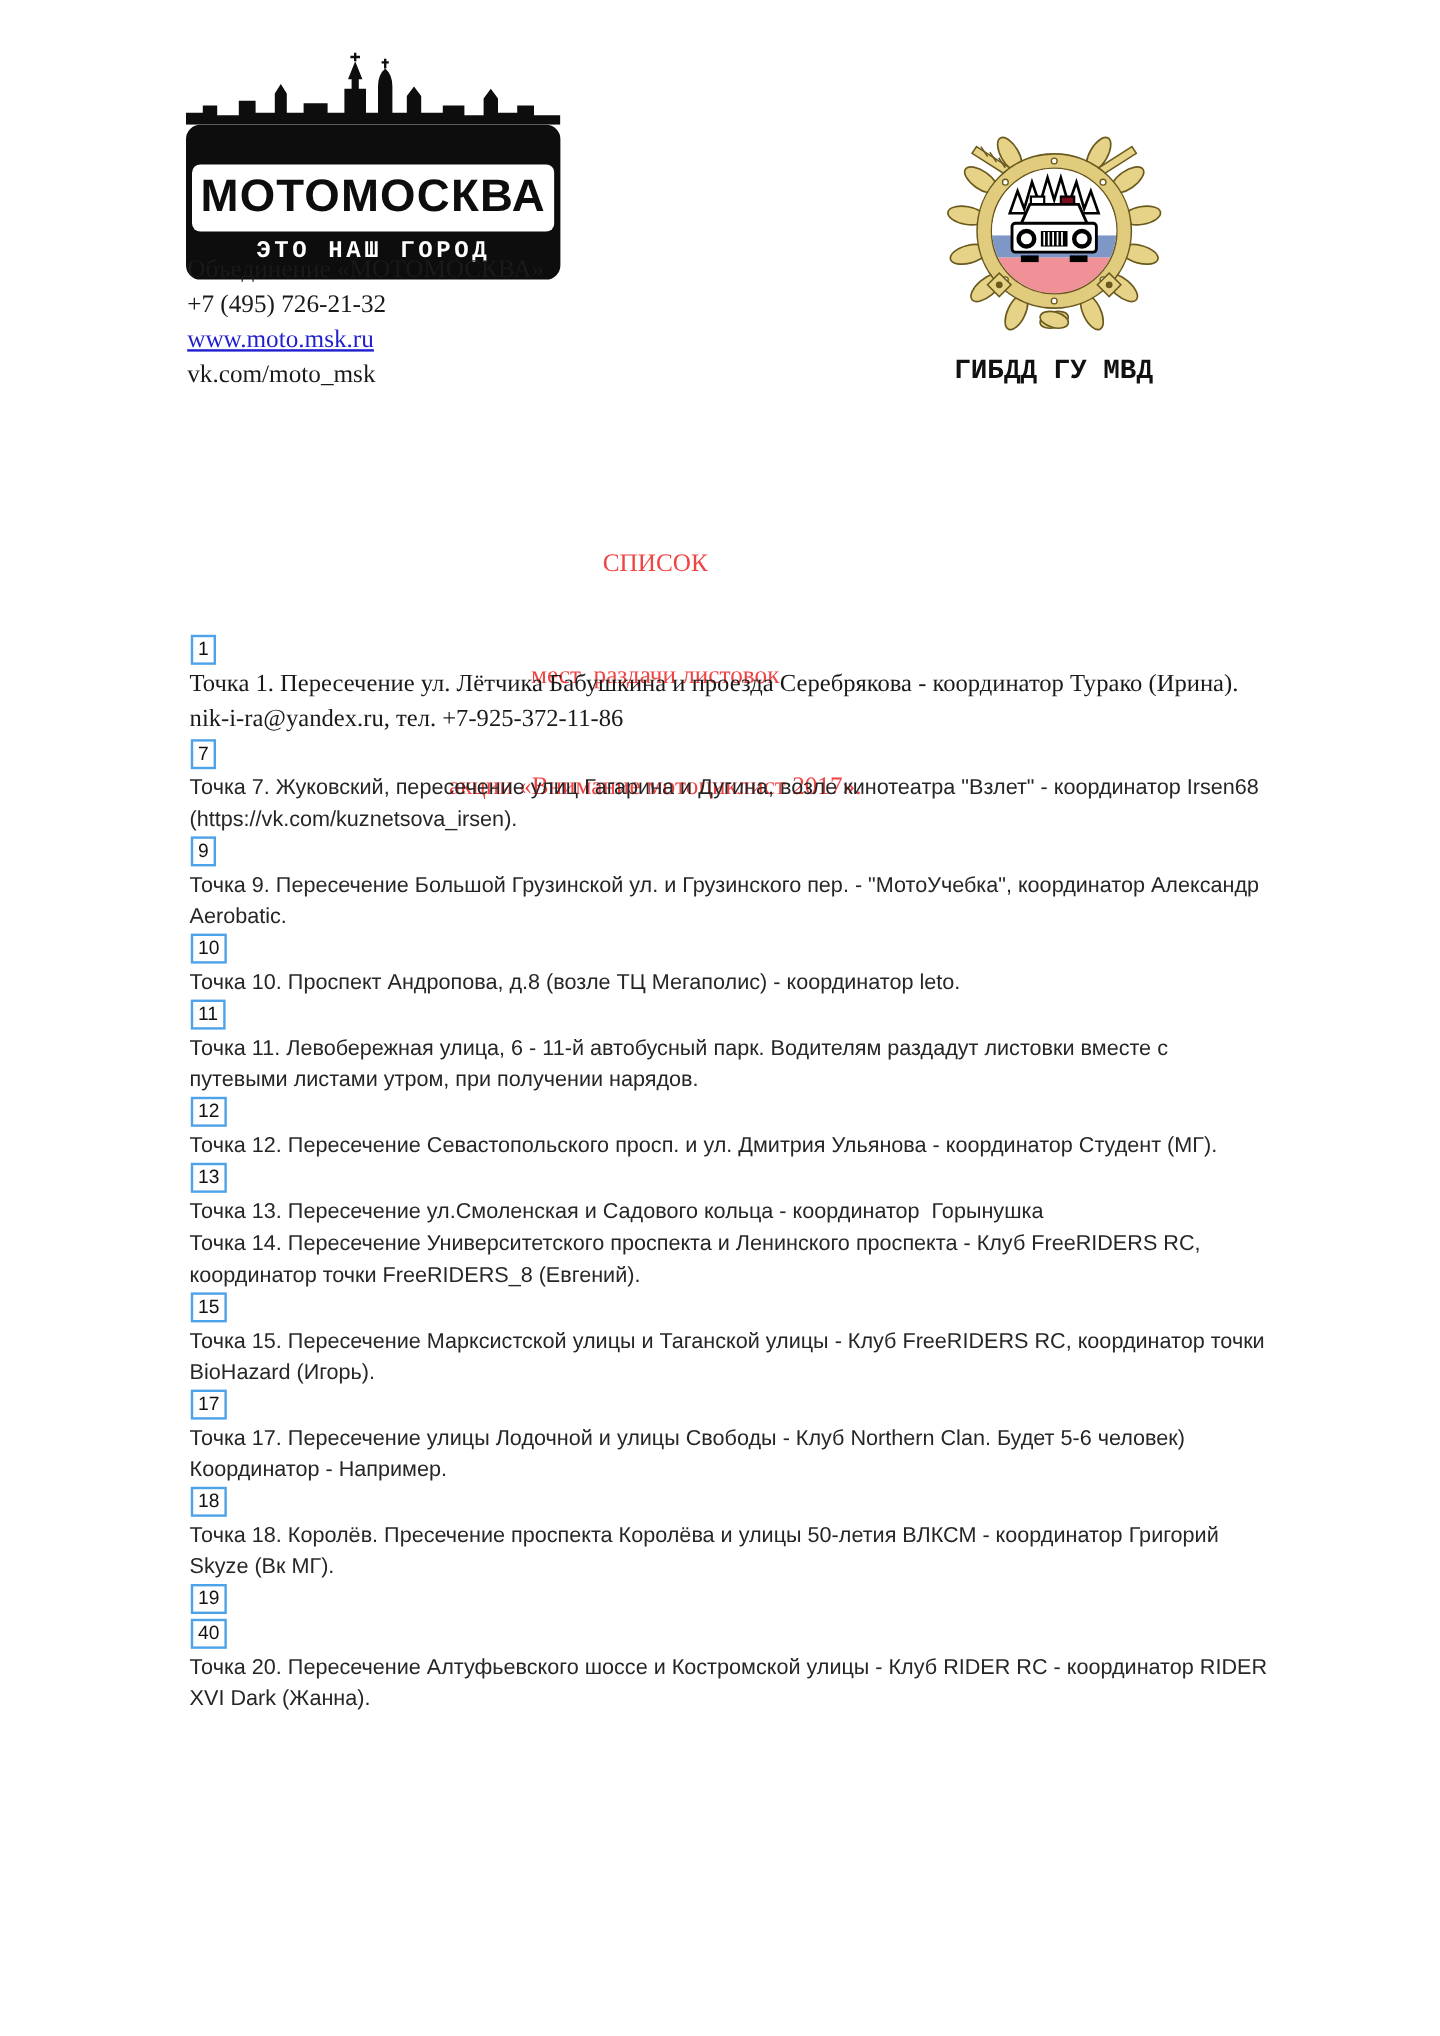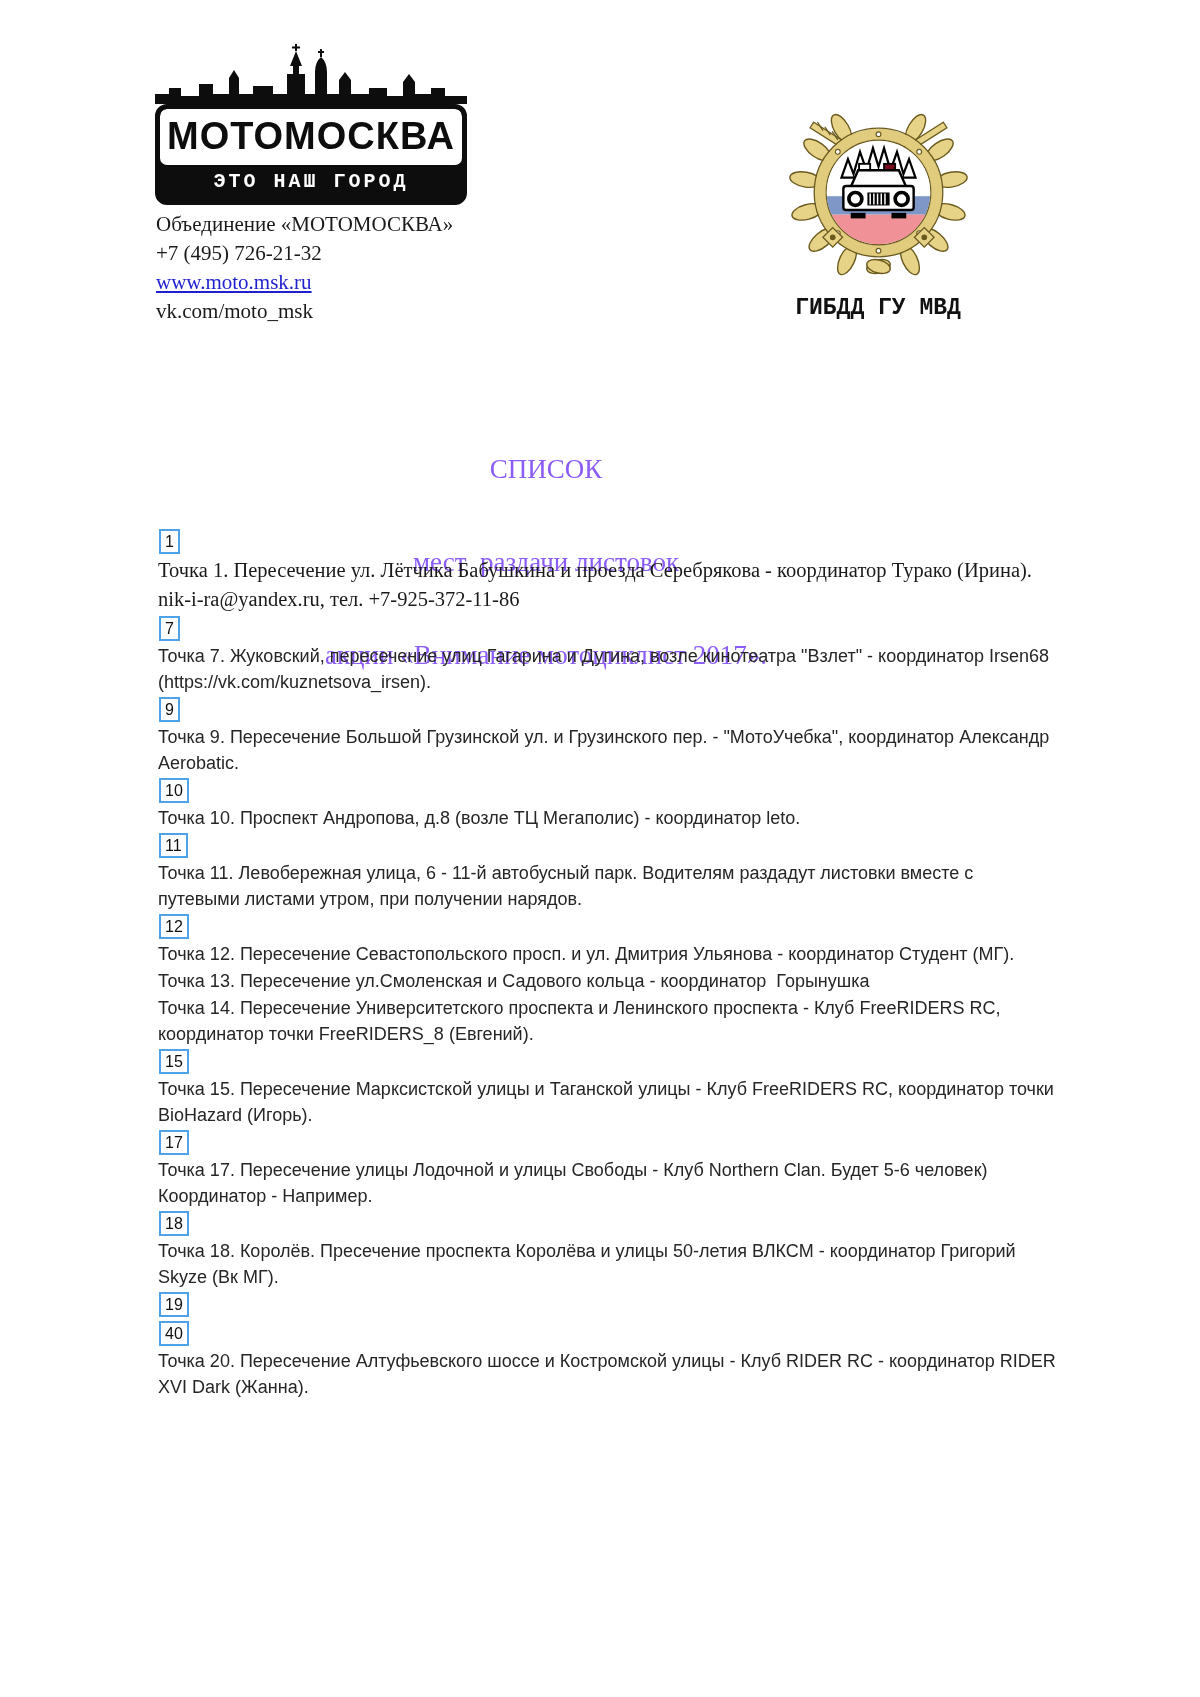"МОТОМОСКВА" .logo-title { margin-top: none -> 28px }
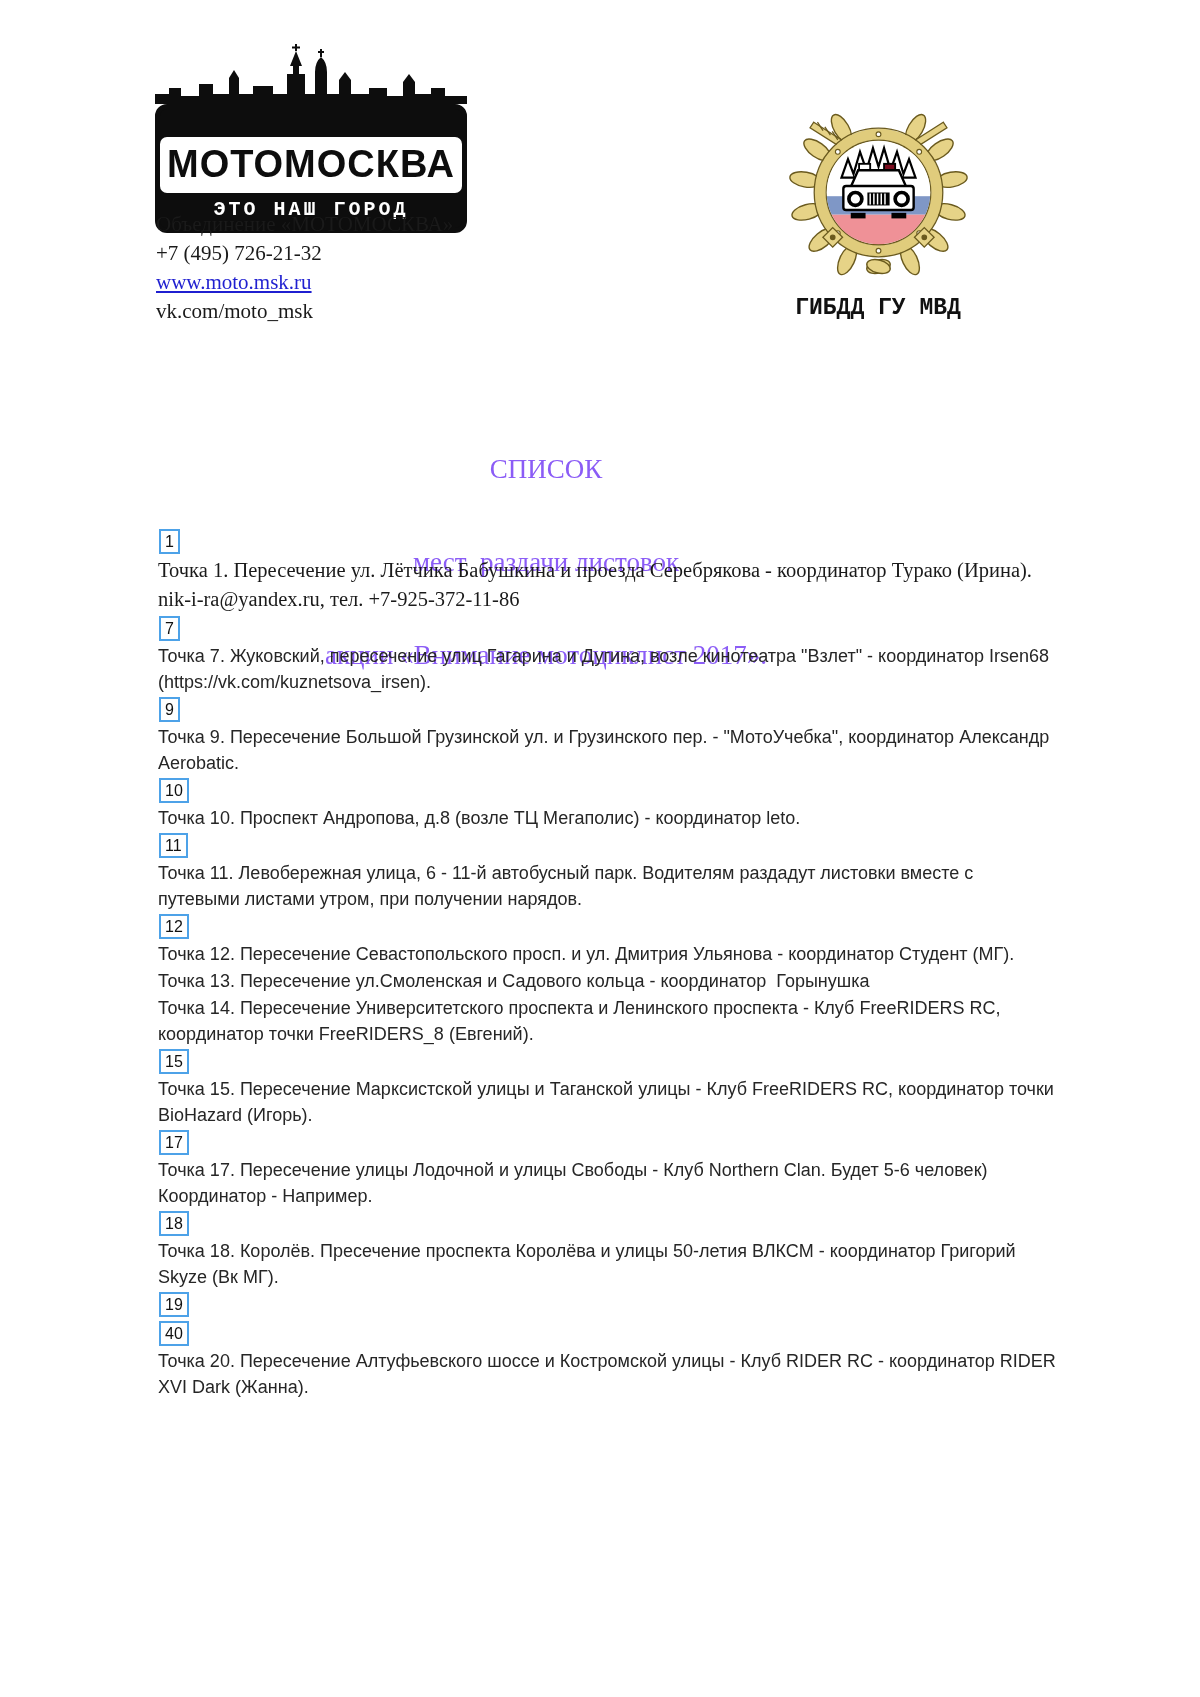"СПИСОК" .doc-title { color: #8b5cf6 -> #ef4444; font-size: 27px -> 21px }
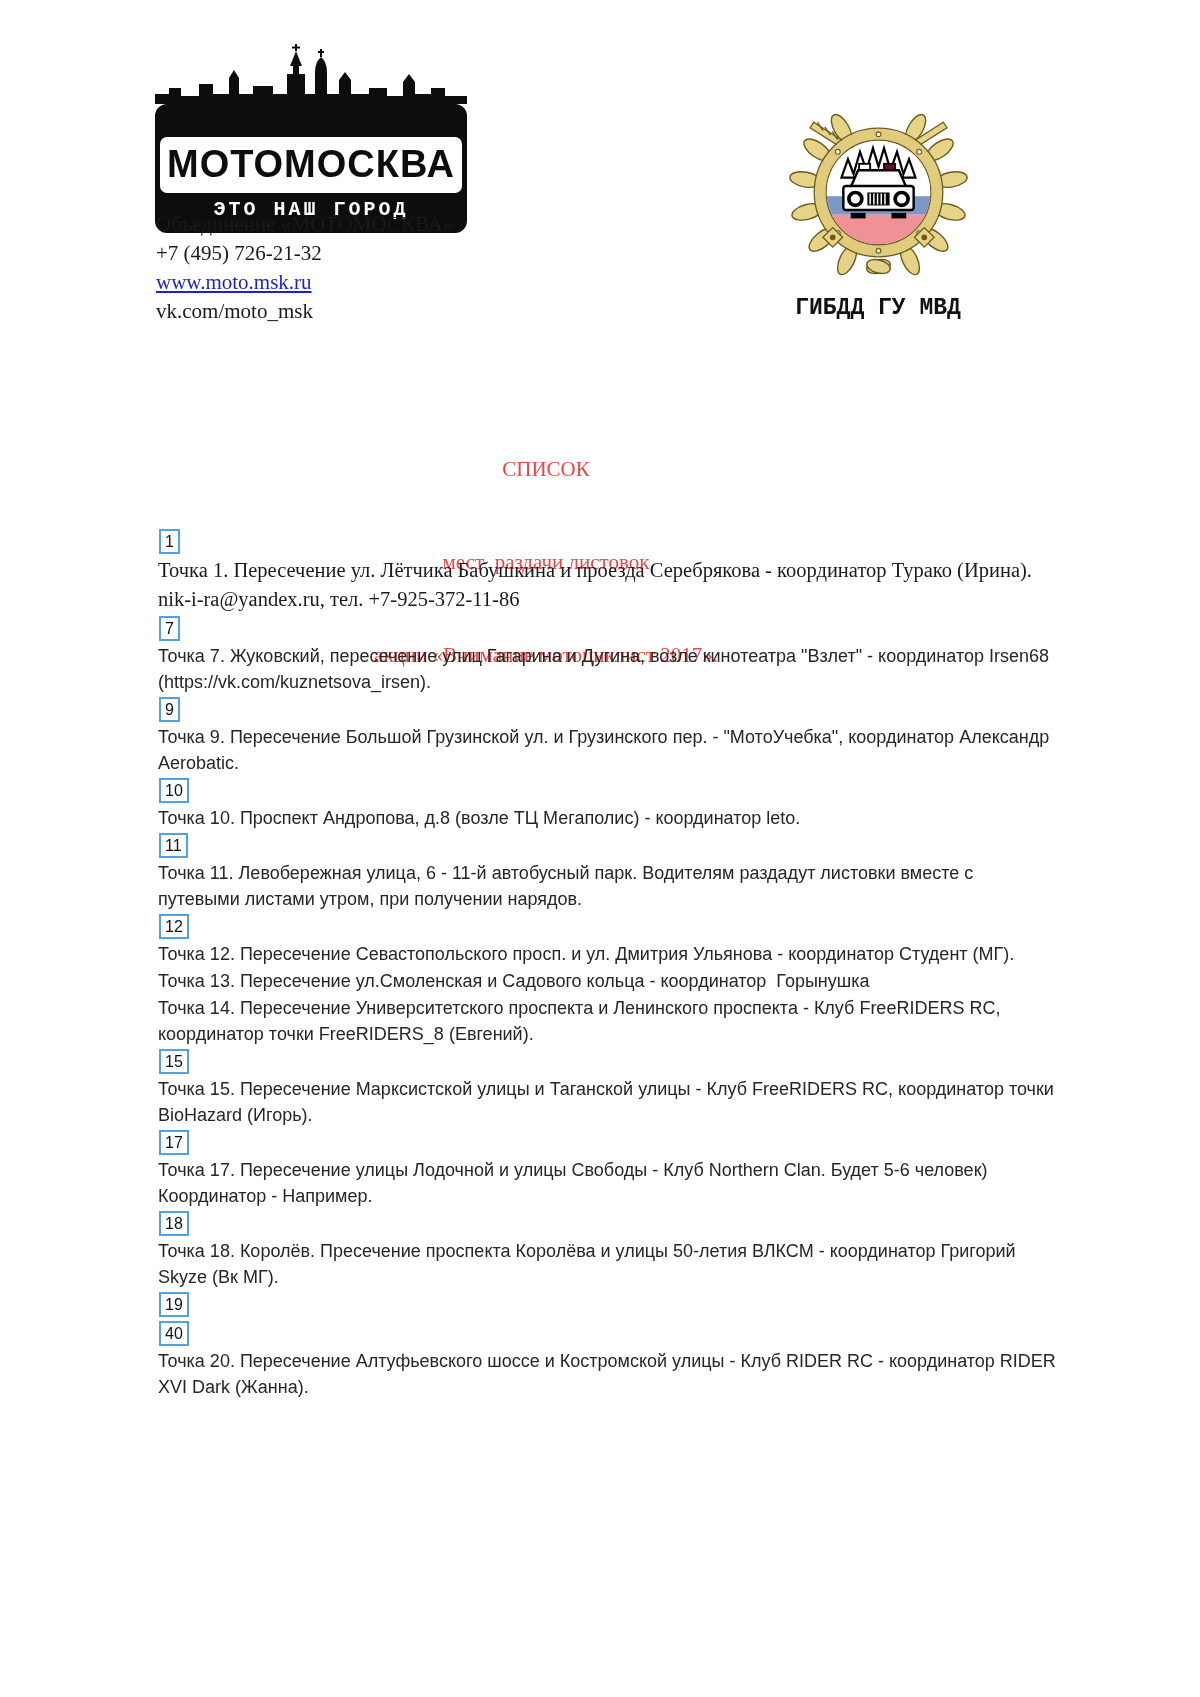"13" div { html: none -> <div><span>13</span></div> }
